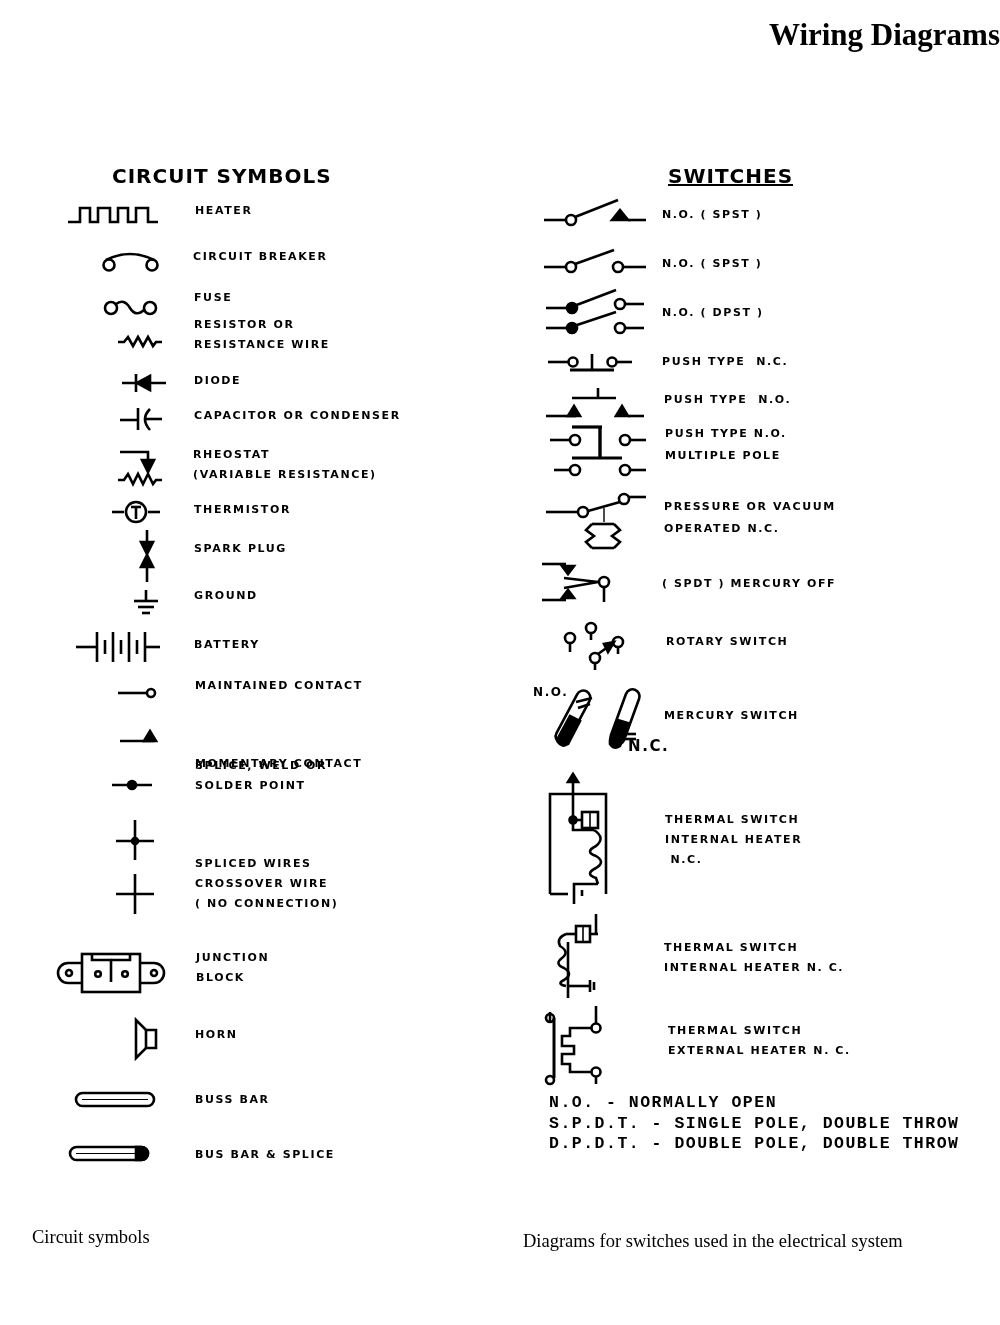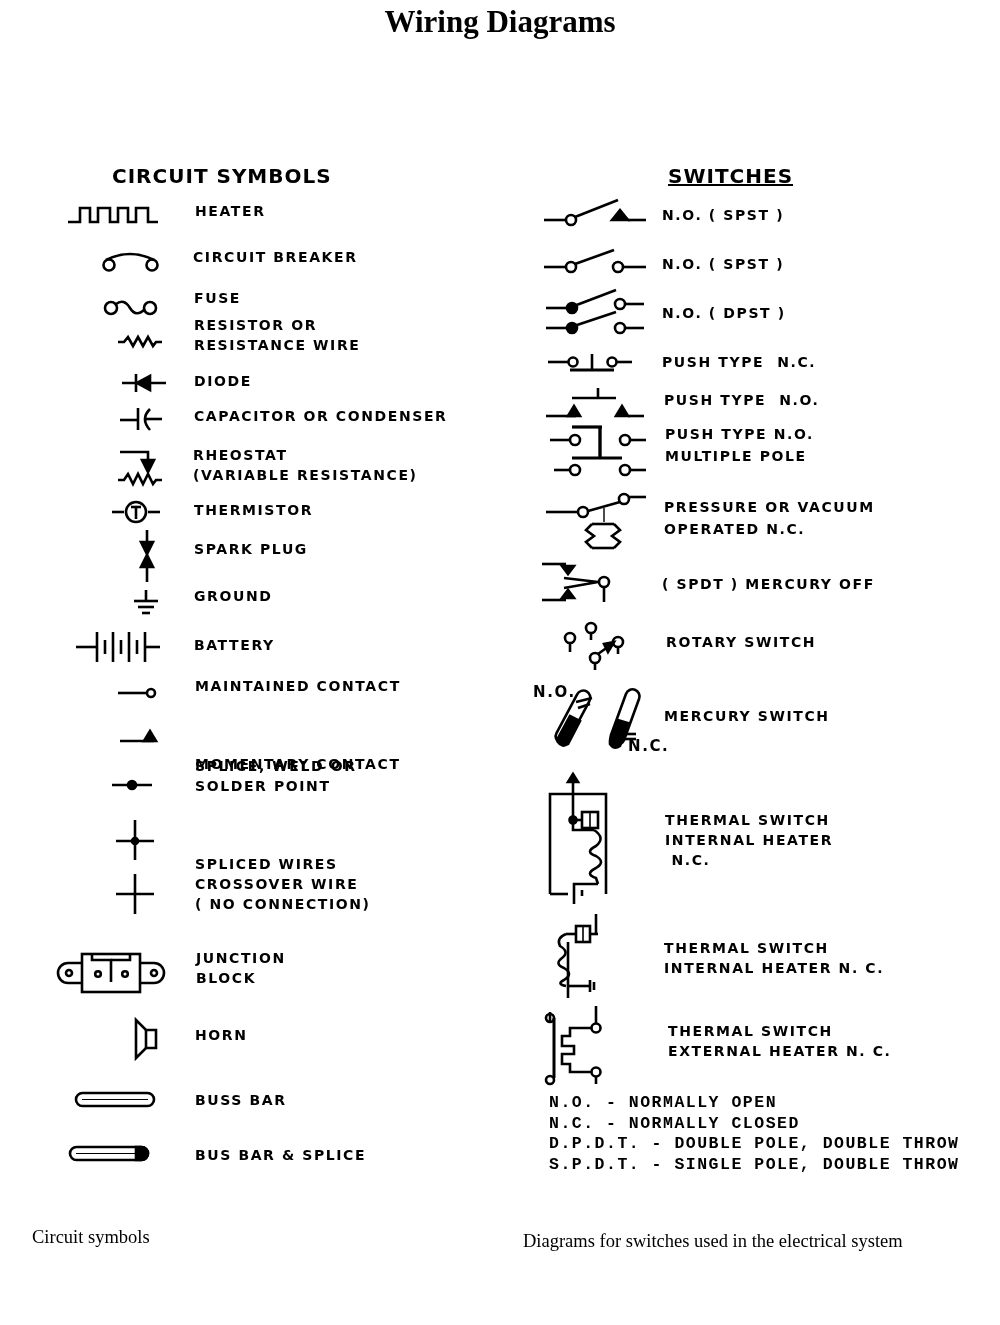"Wiring Diagrams" .title { text-align: center -> right; top: 4px -> 17px }
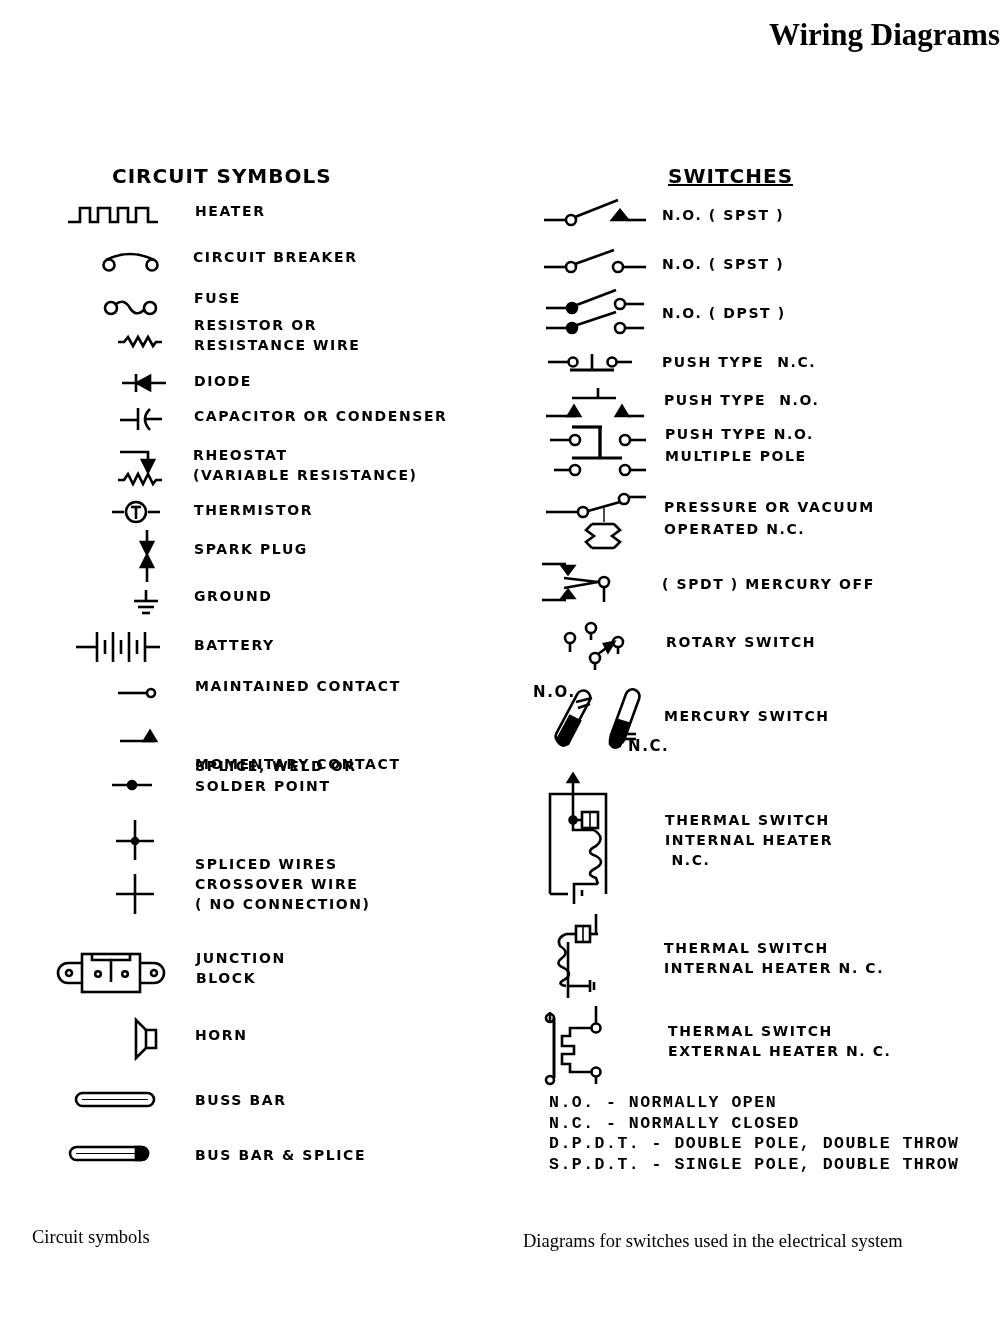"HEATER" .lbl { font-size: 14px -> 11px }
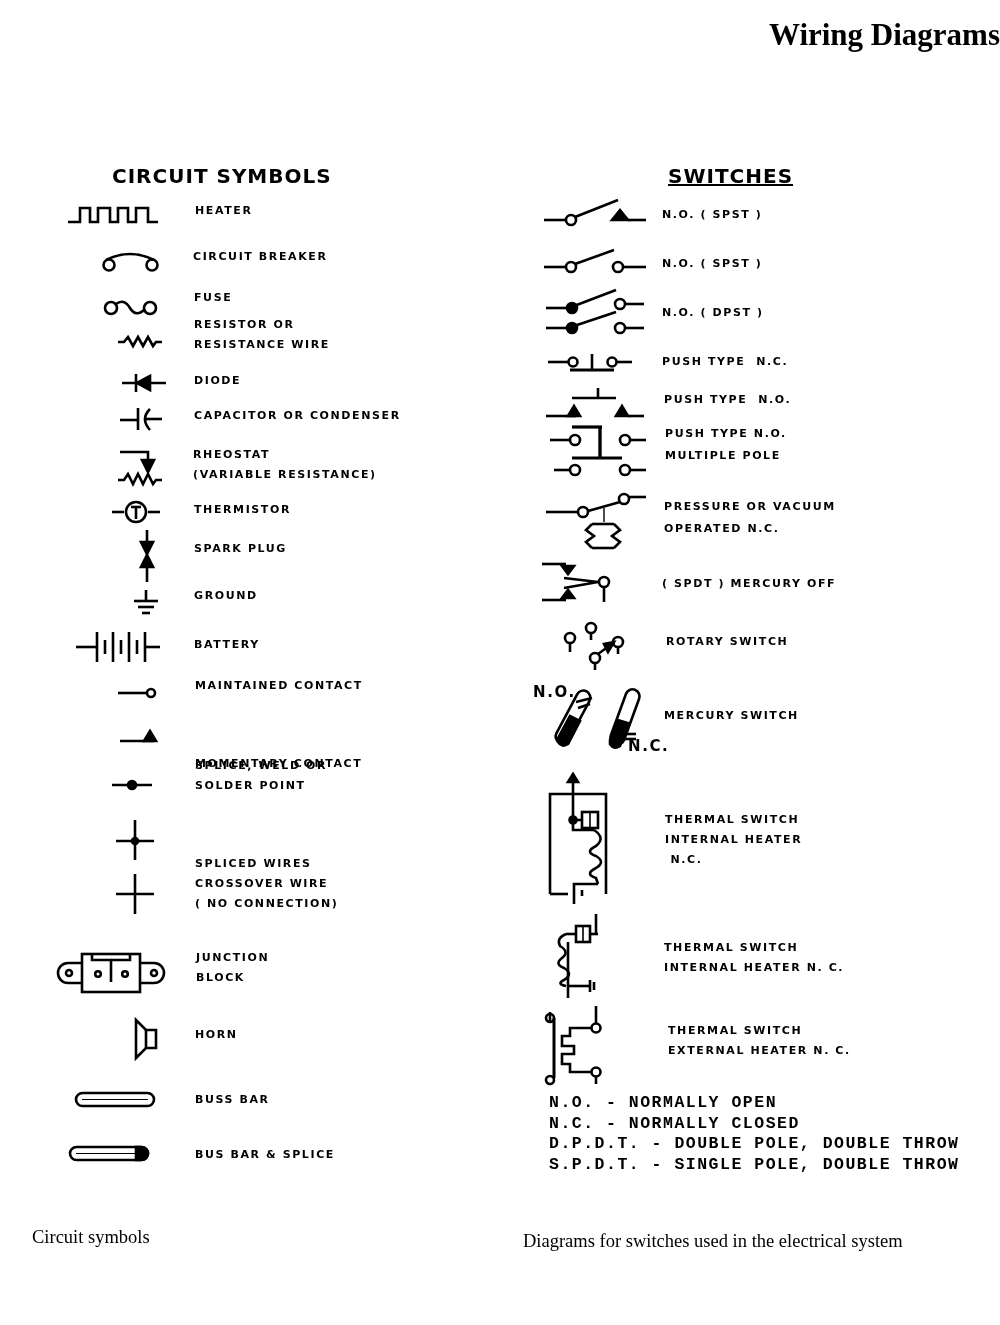"N.O." div.lbl { font-size: 15px -> 12px }
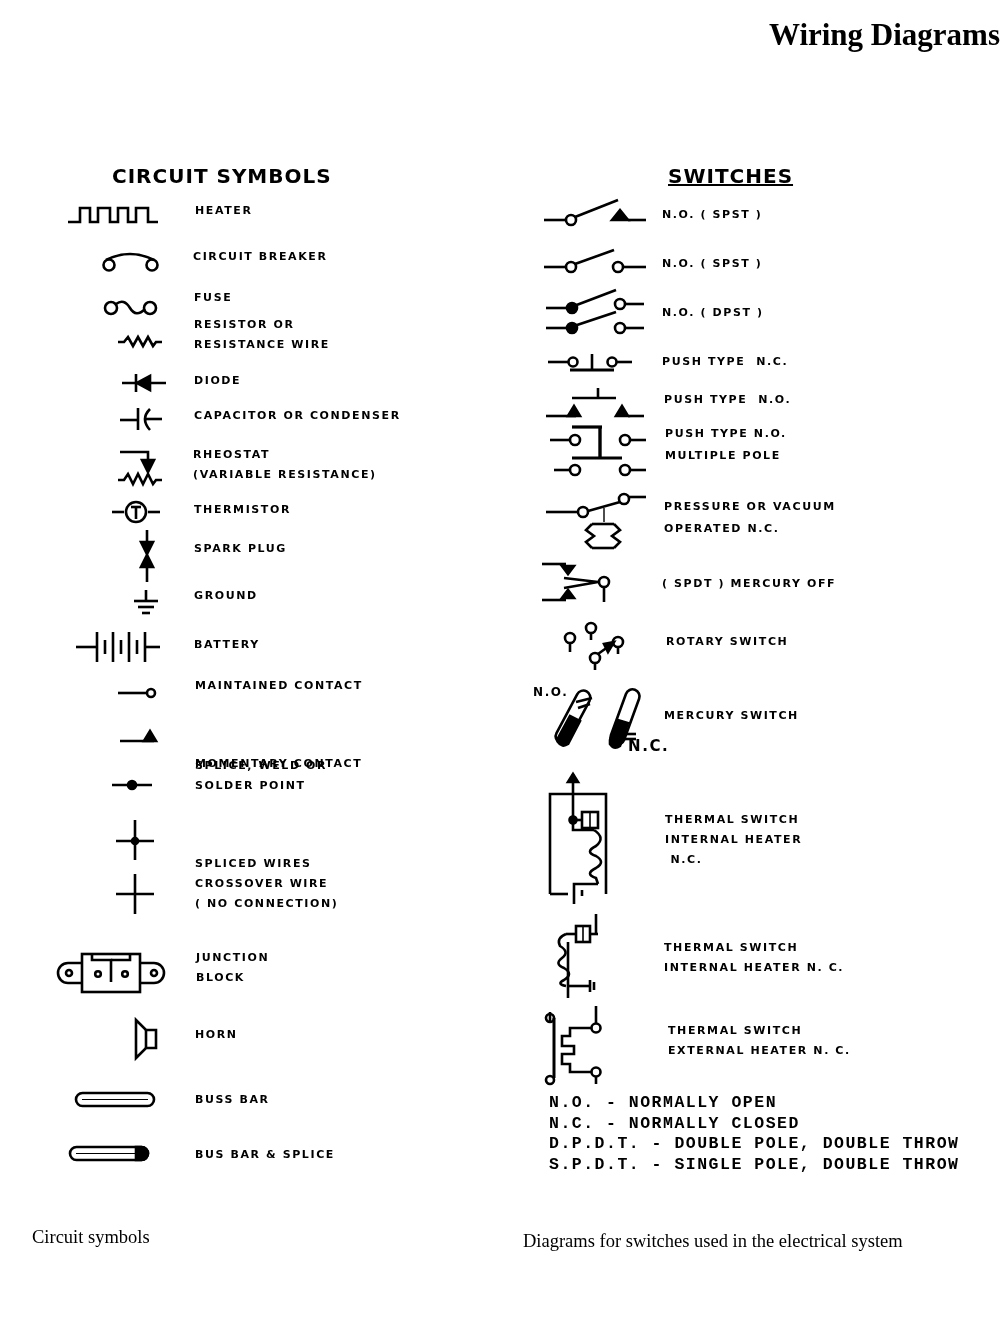"N.C. - NORMALLY CLOSED" div { html: <div>N.C. - NORMALLY CLOSED</div> -> none }
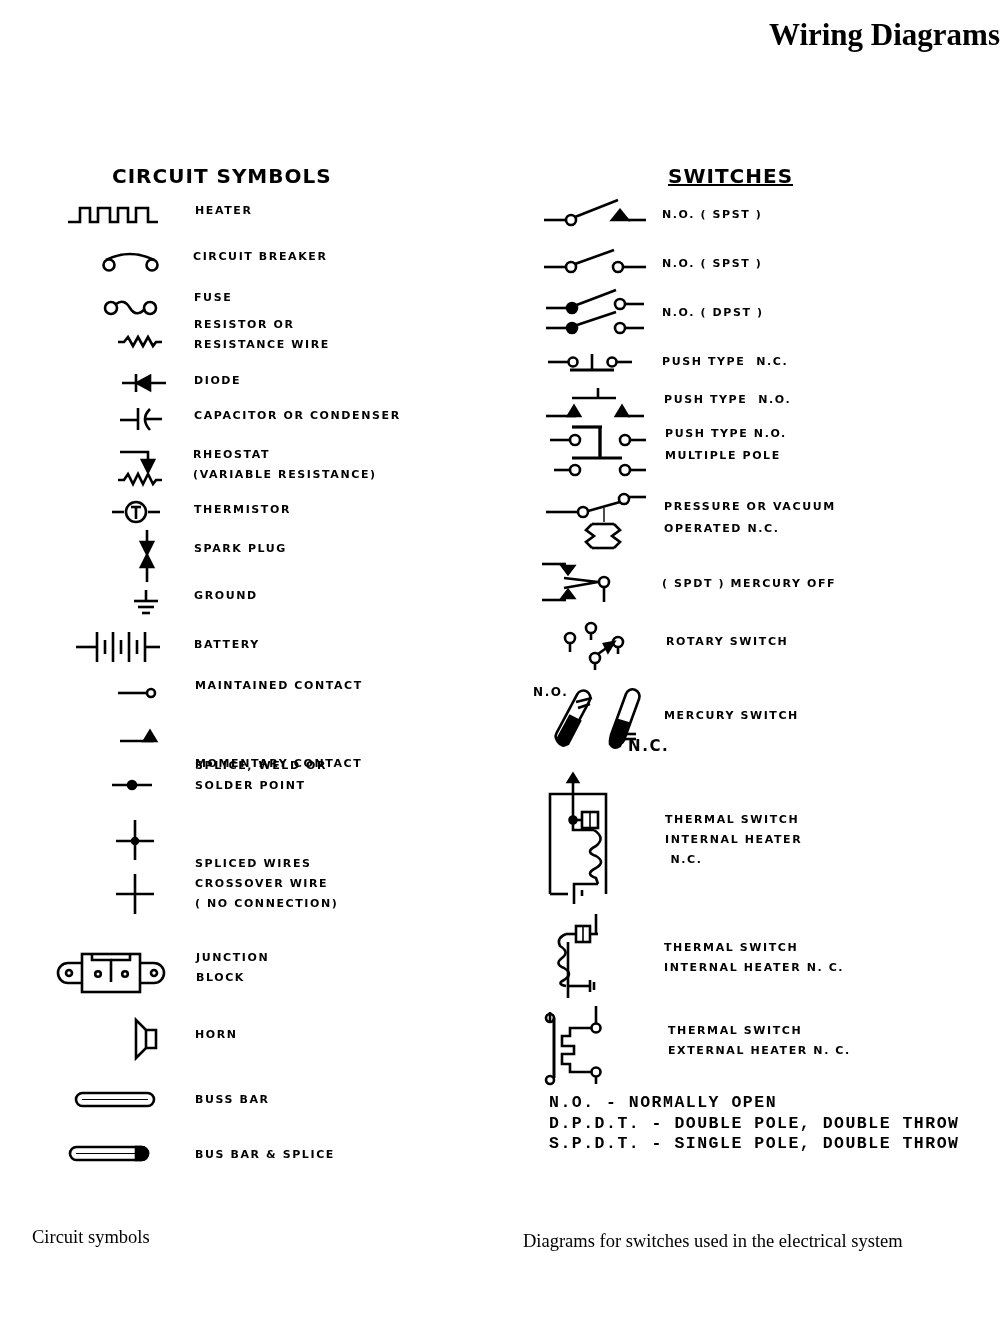"D.P.D.T. - DOUBLE POLE, DOUBLE" div { order: before "S.P.D.T. - SINGLE POLE, DOUBLE" -> after "S.P.D.T. - SINGLE POLE, DOUBLE" }
